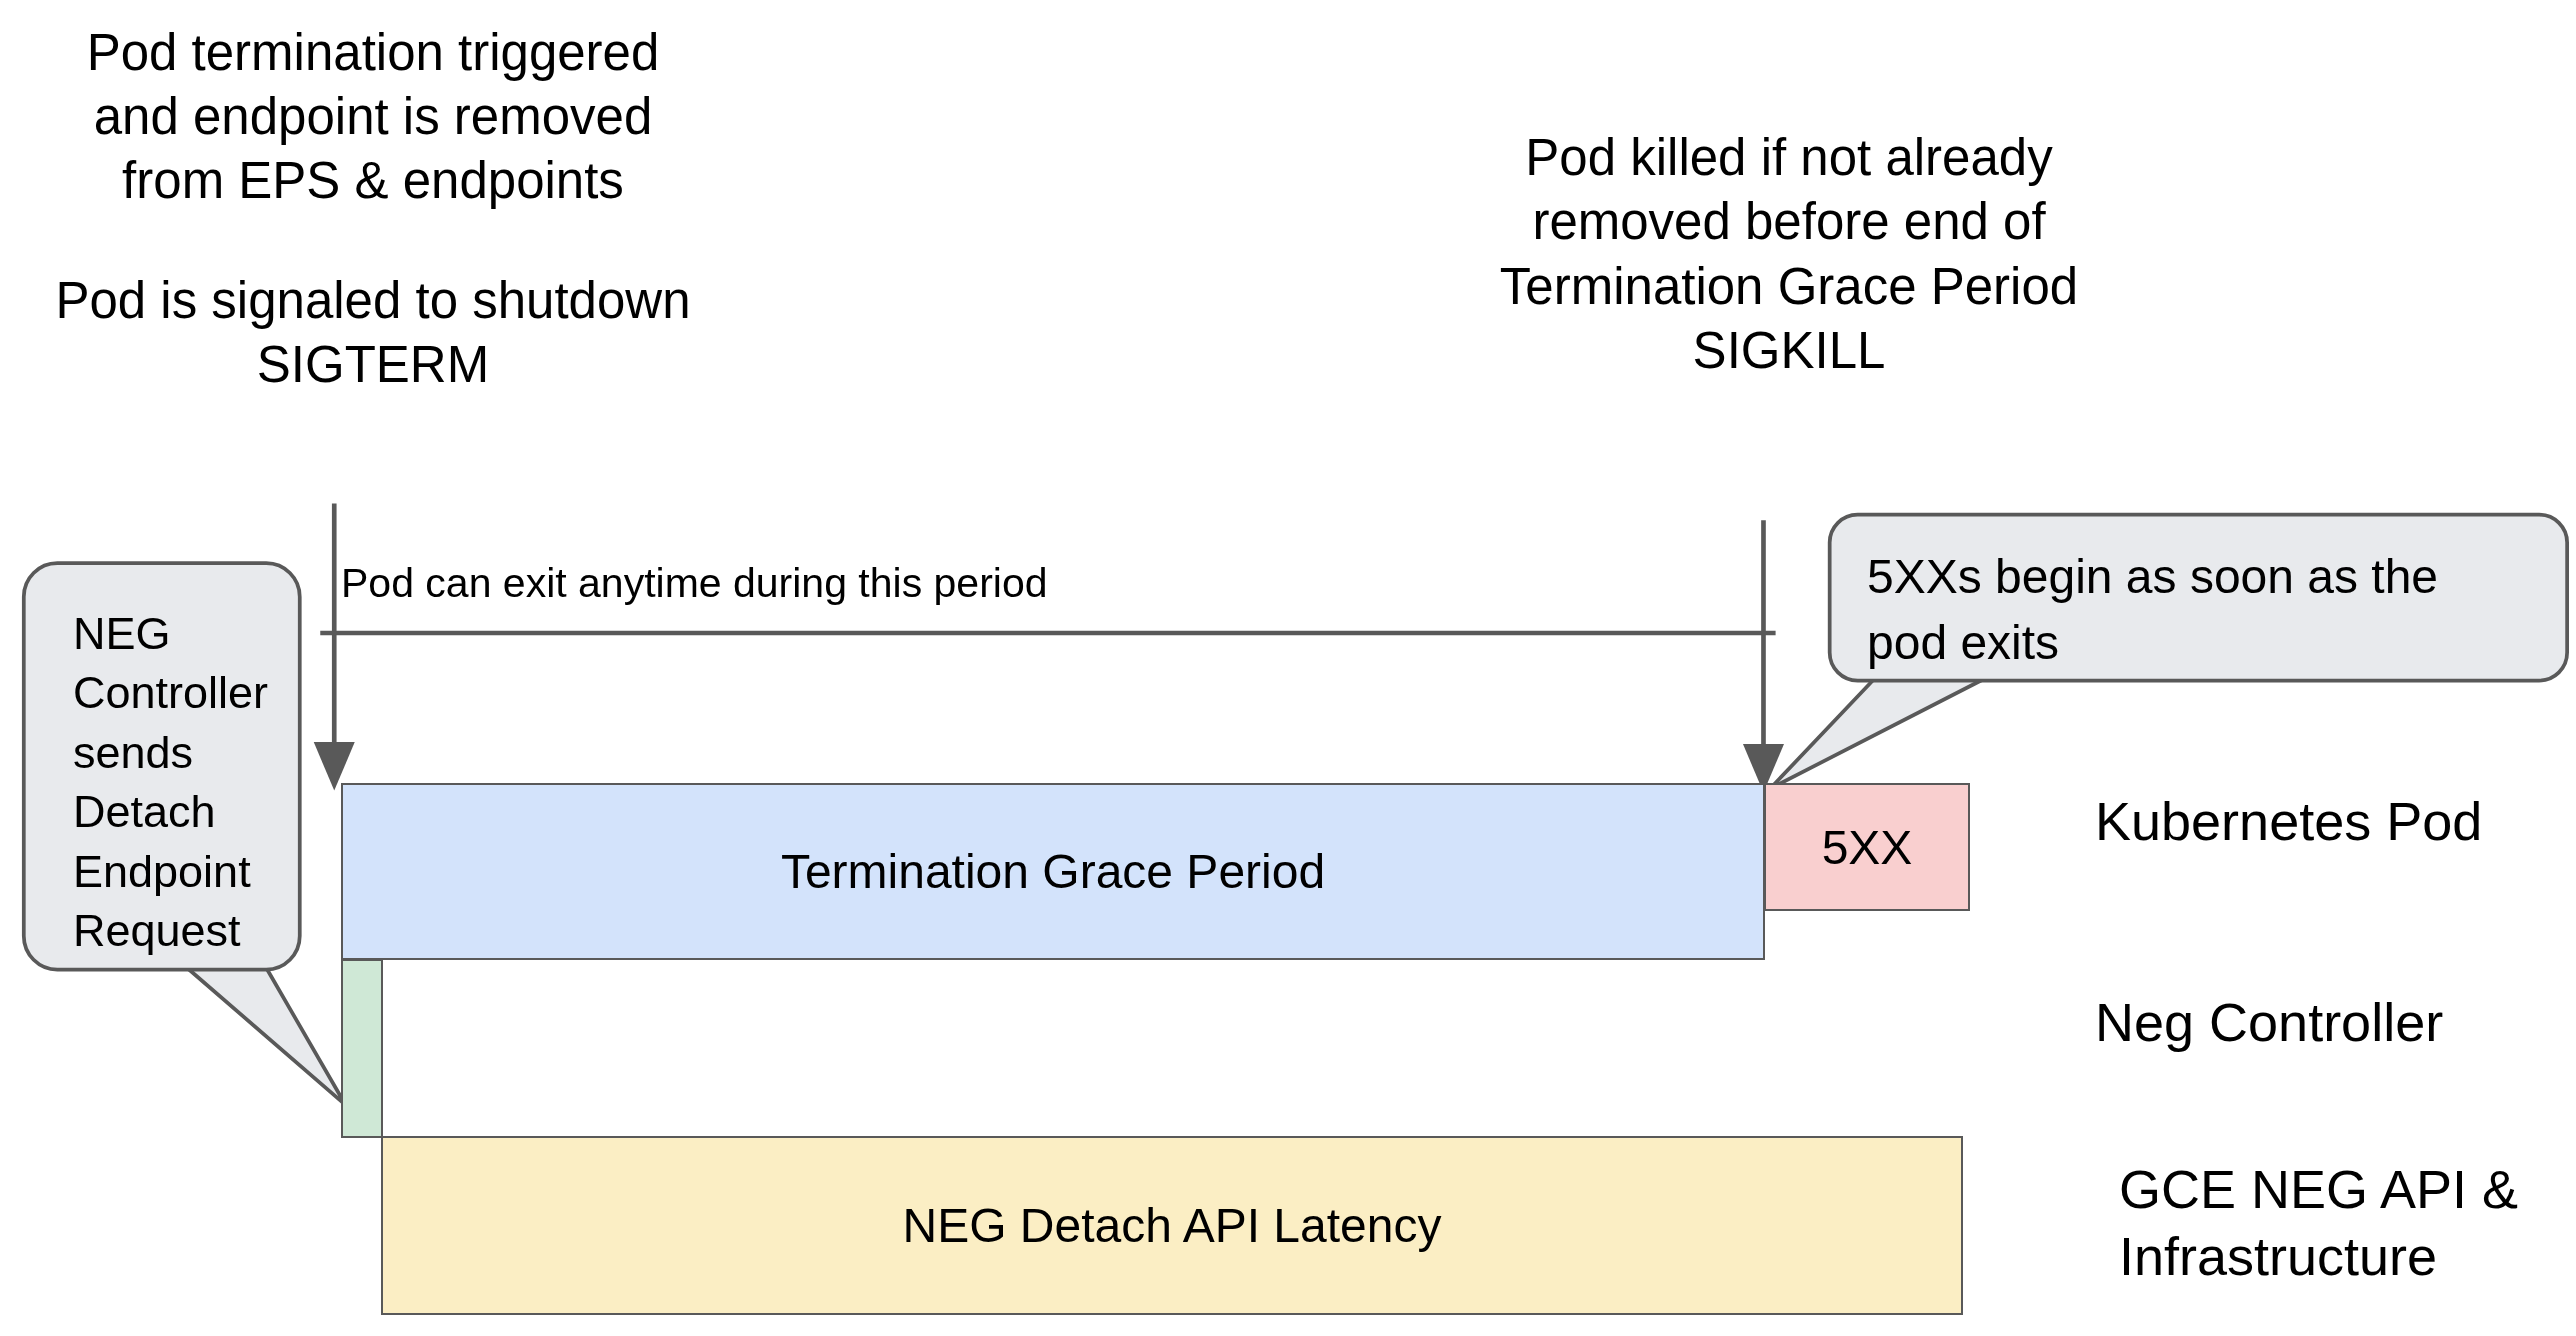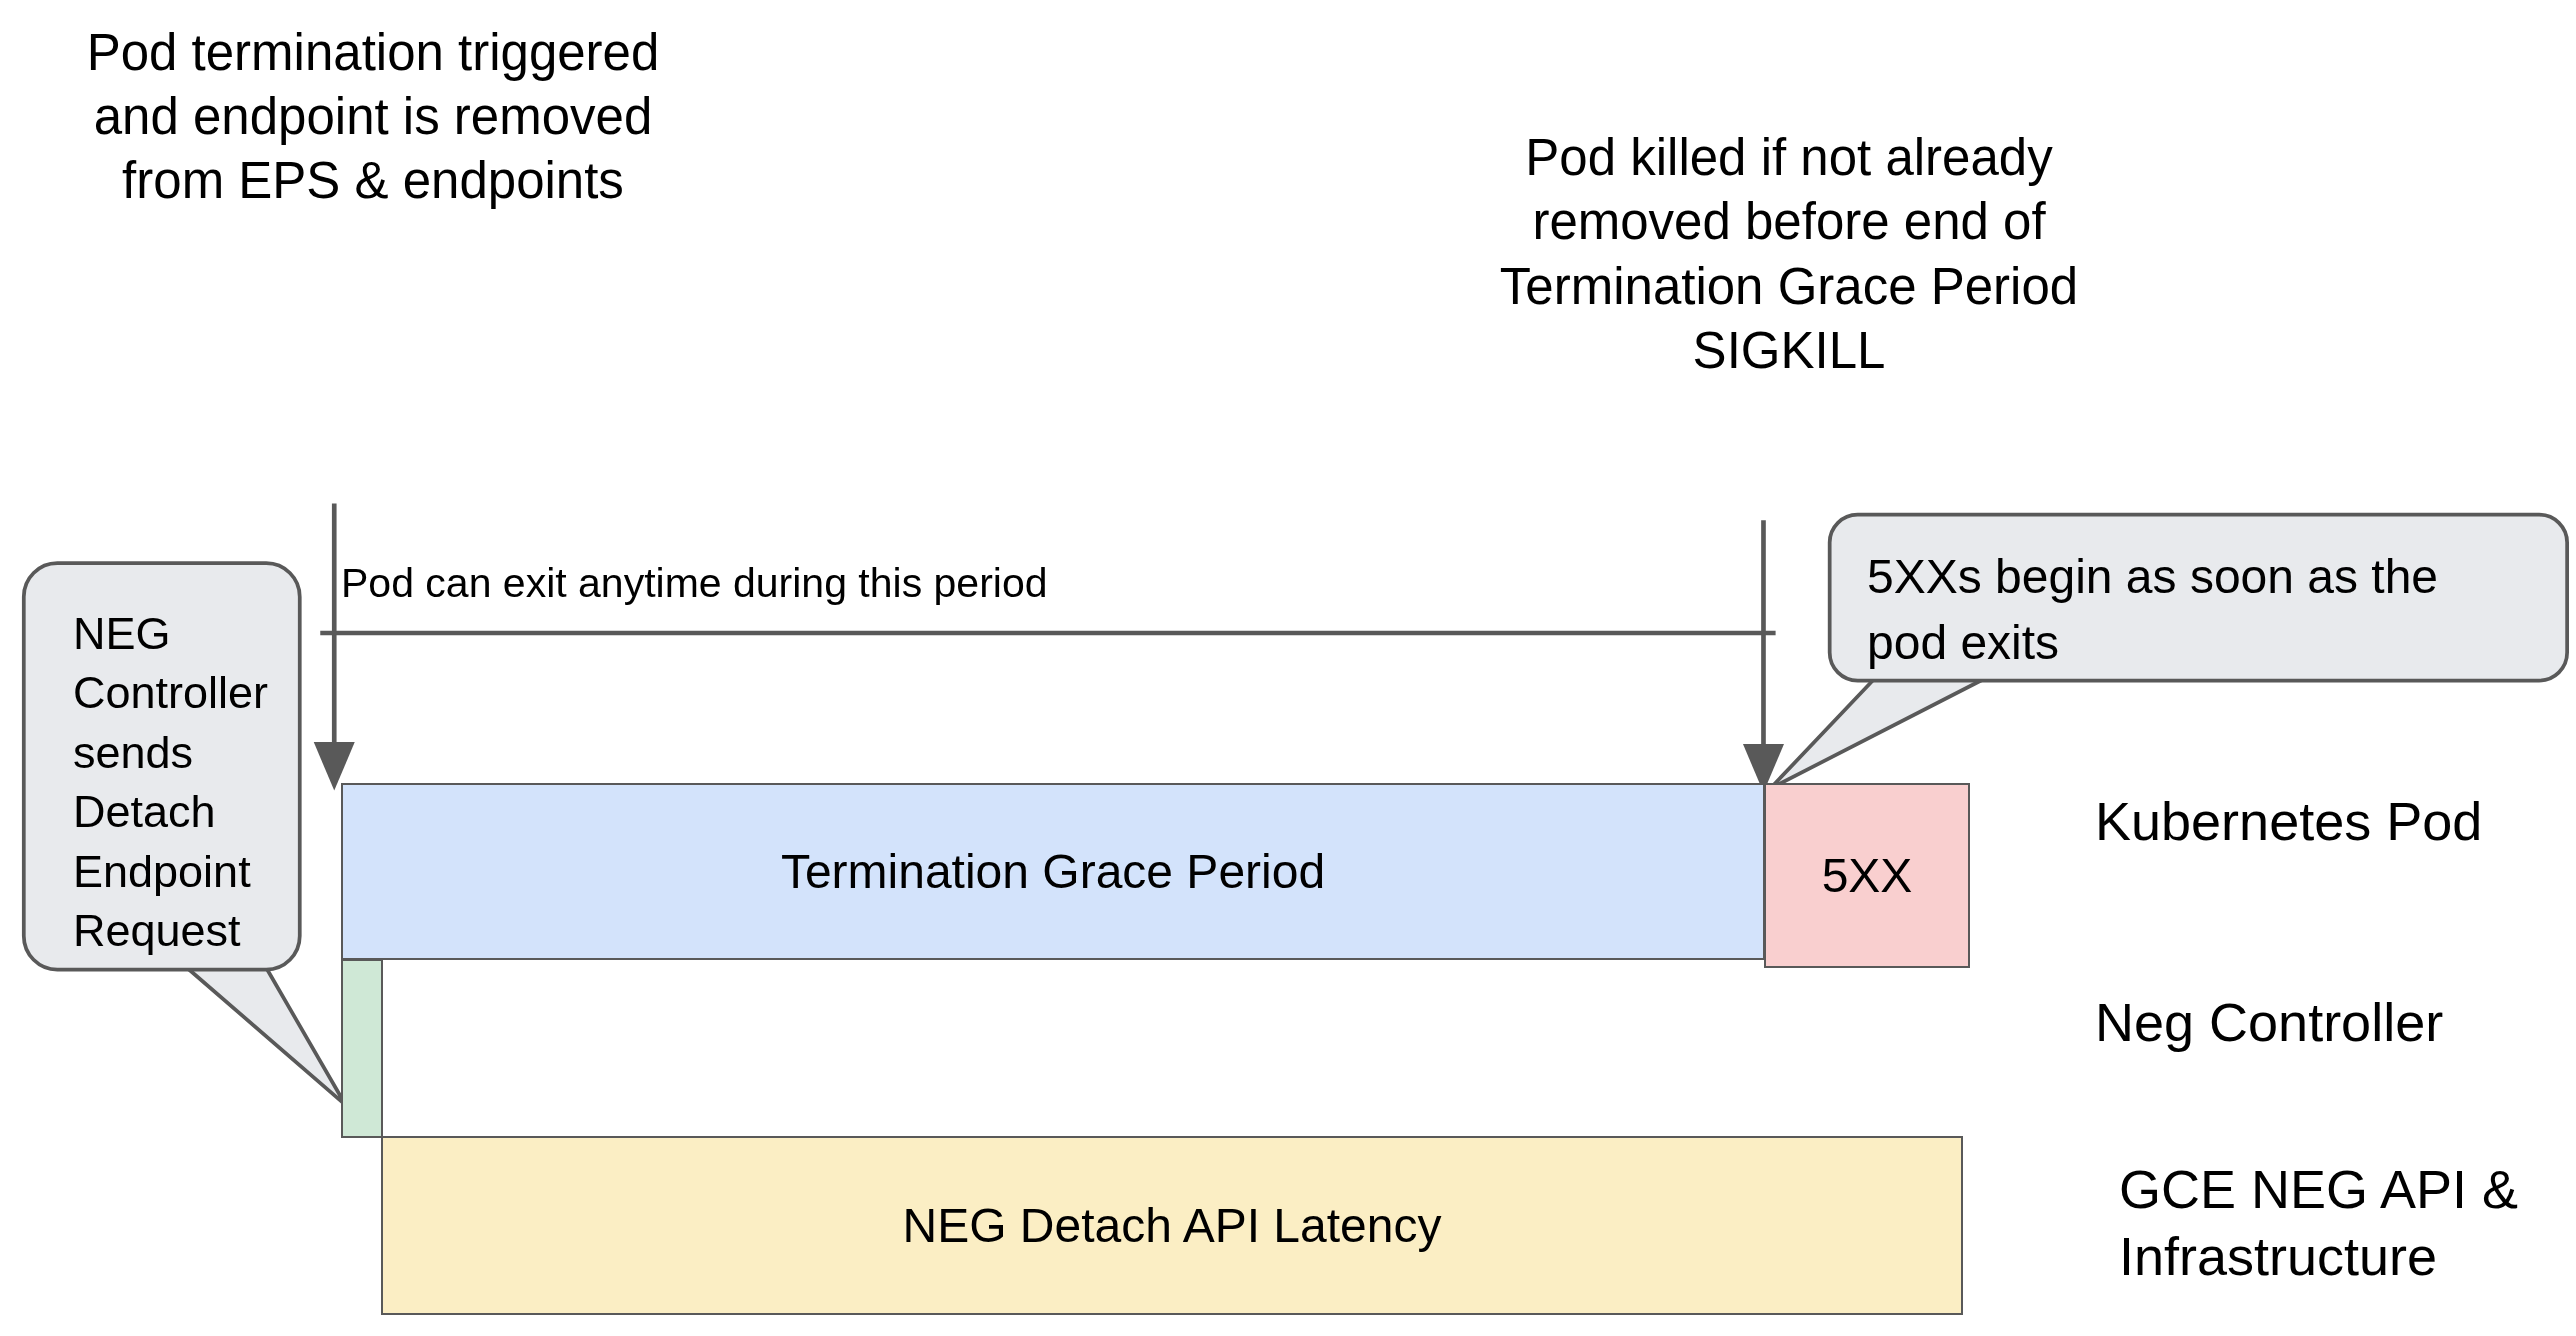"Pod is signaled to shutdown" div.note { html: none -> <div>Pod is signaled to shutdown SIGTERM</div> }
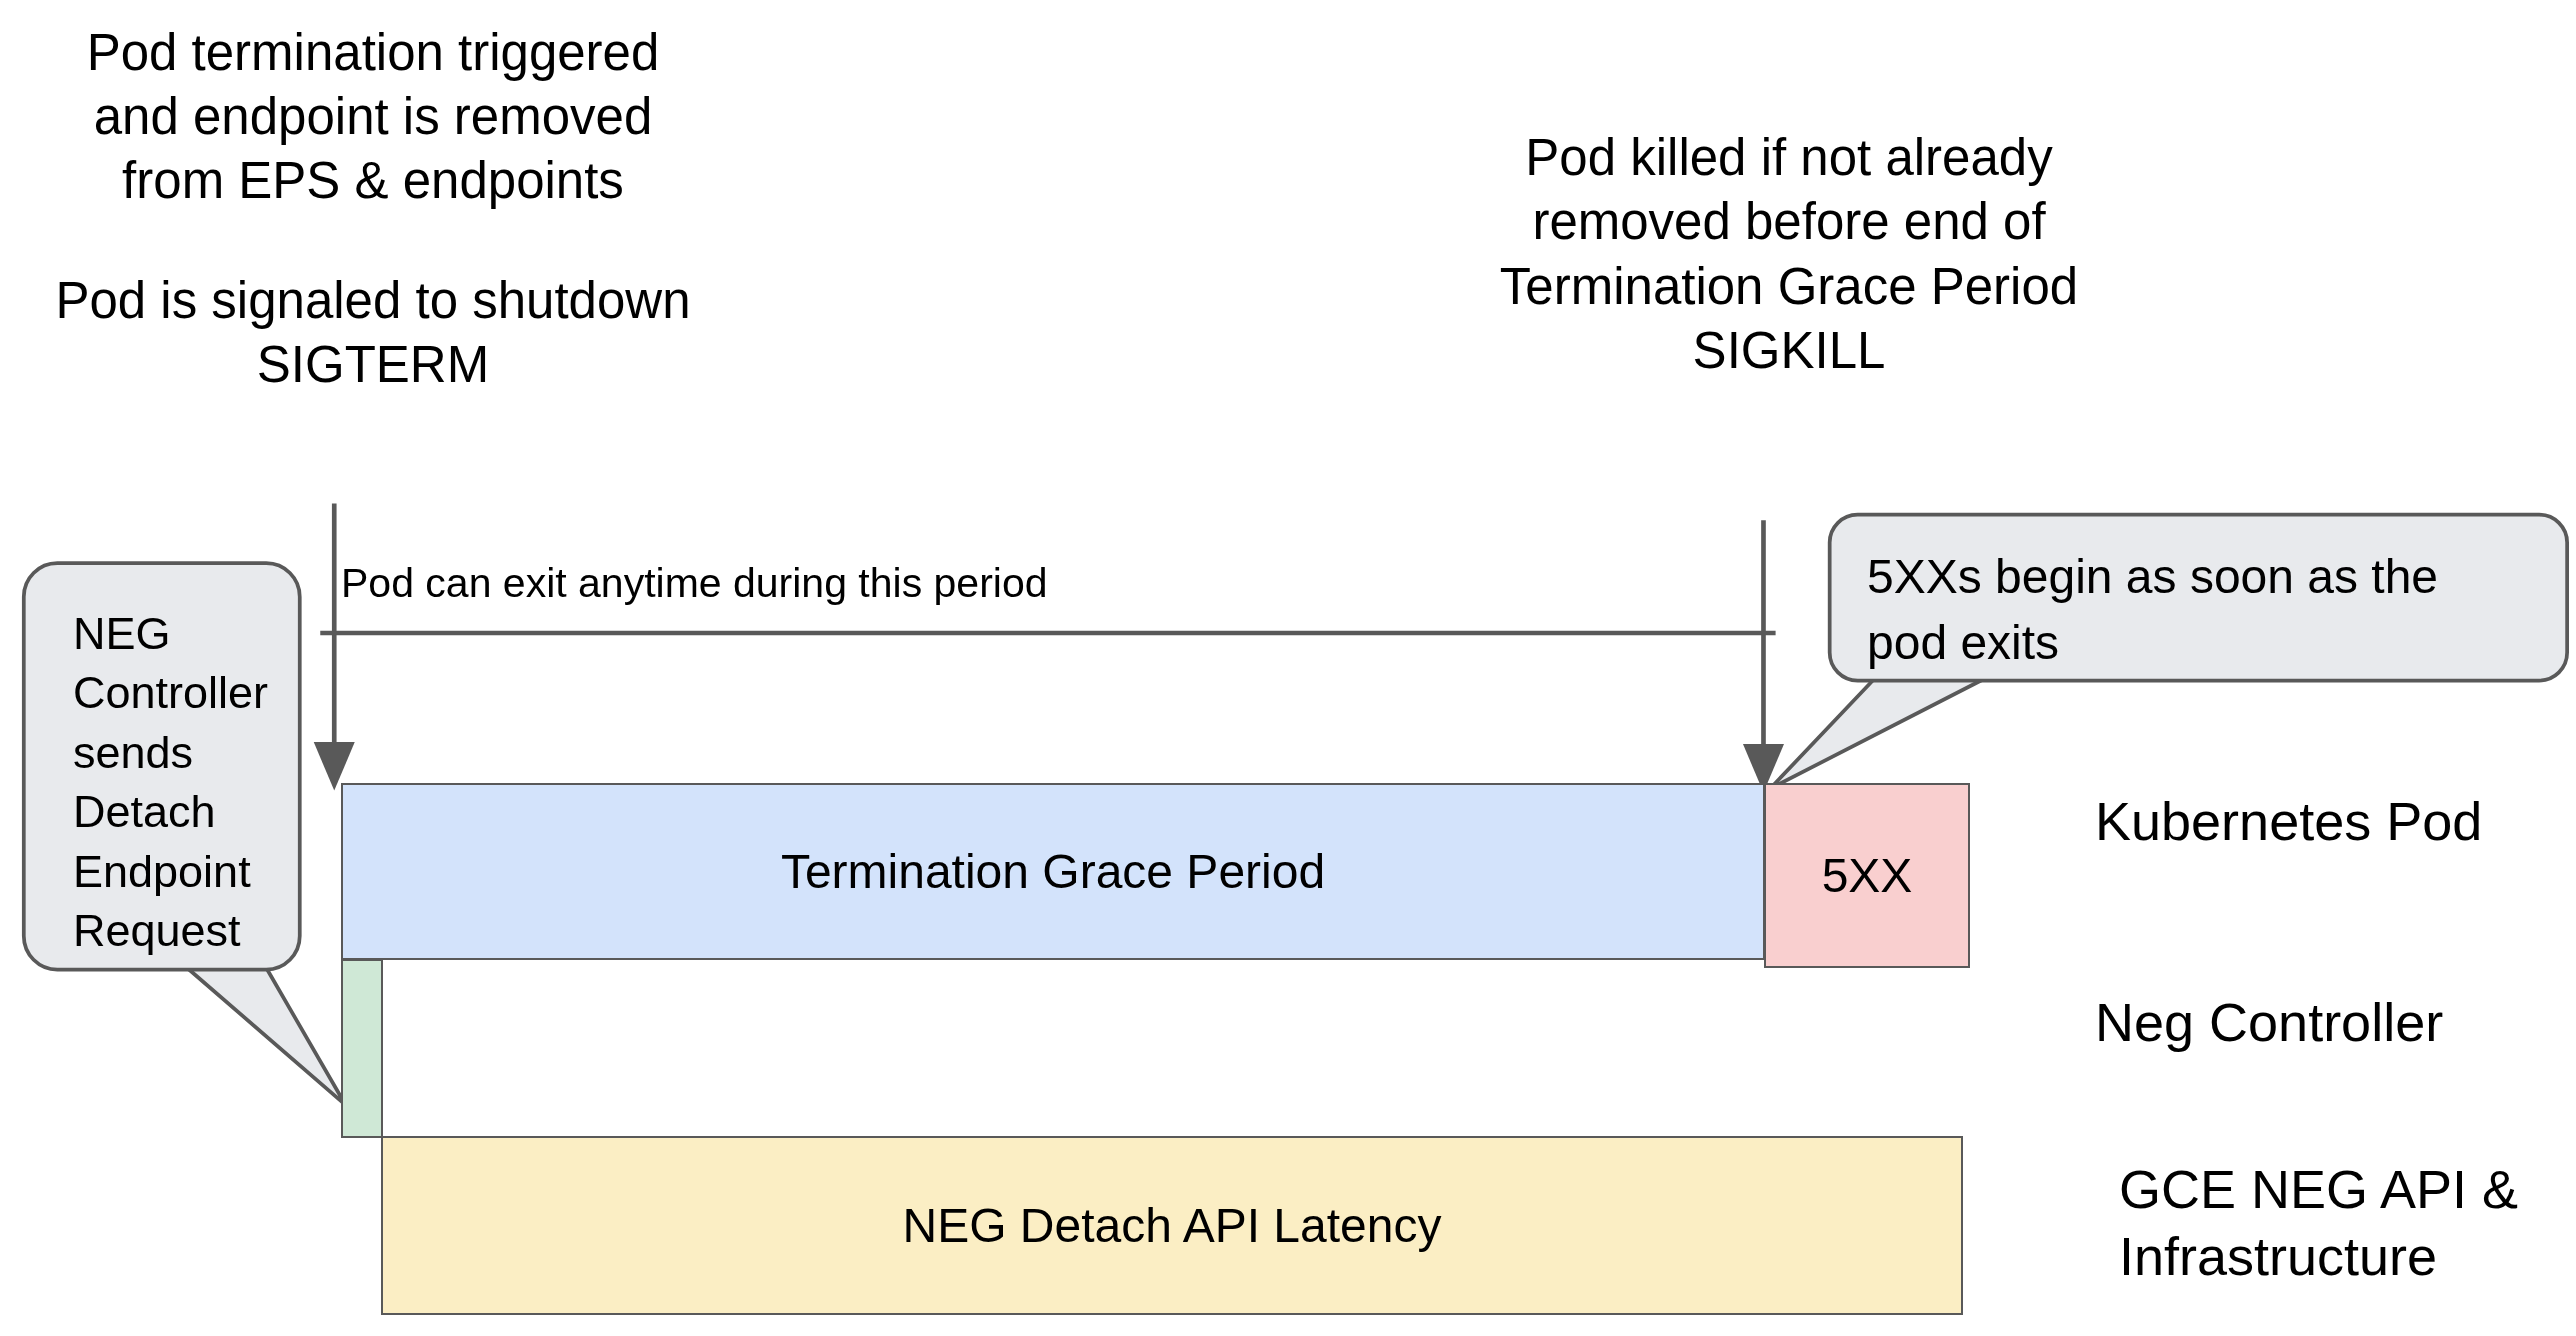"5XX" #bar-5xx { height: 185px -> 128px }
